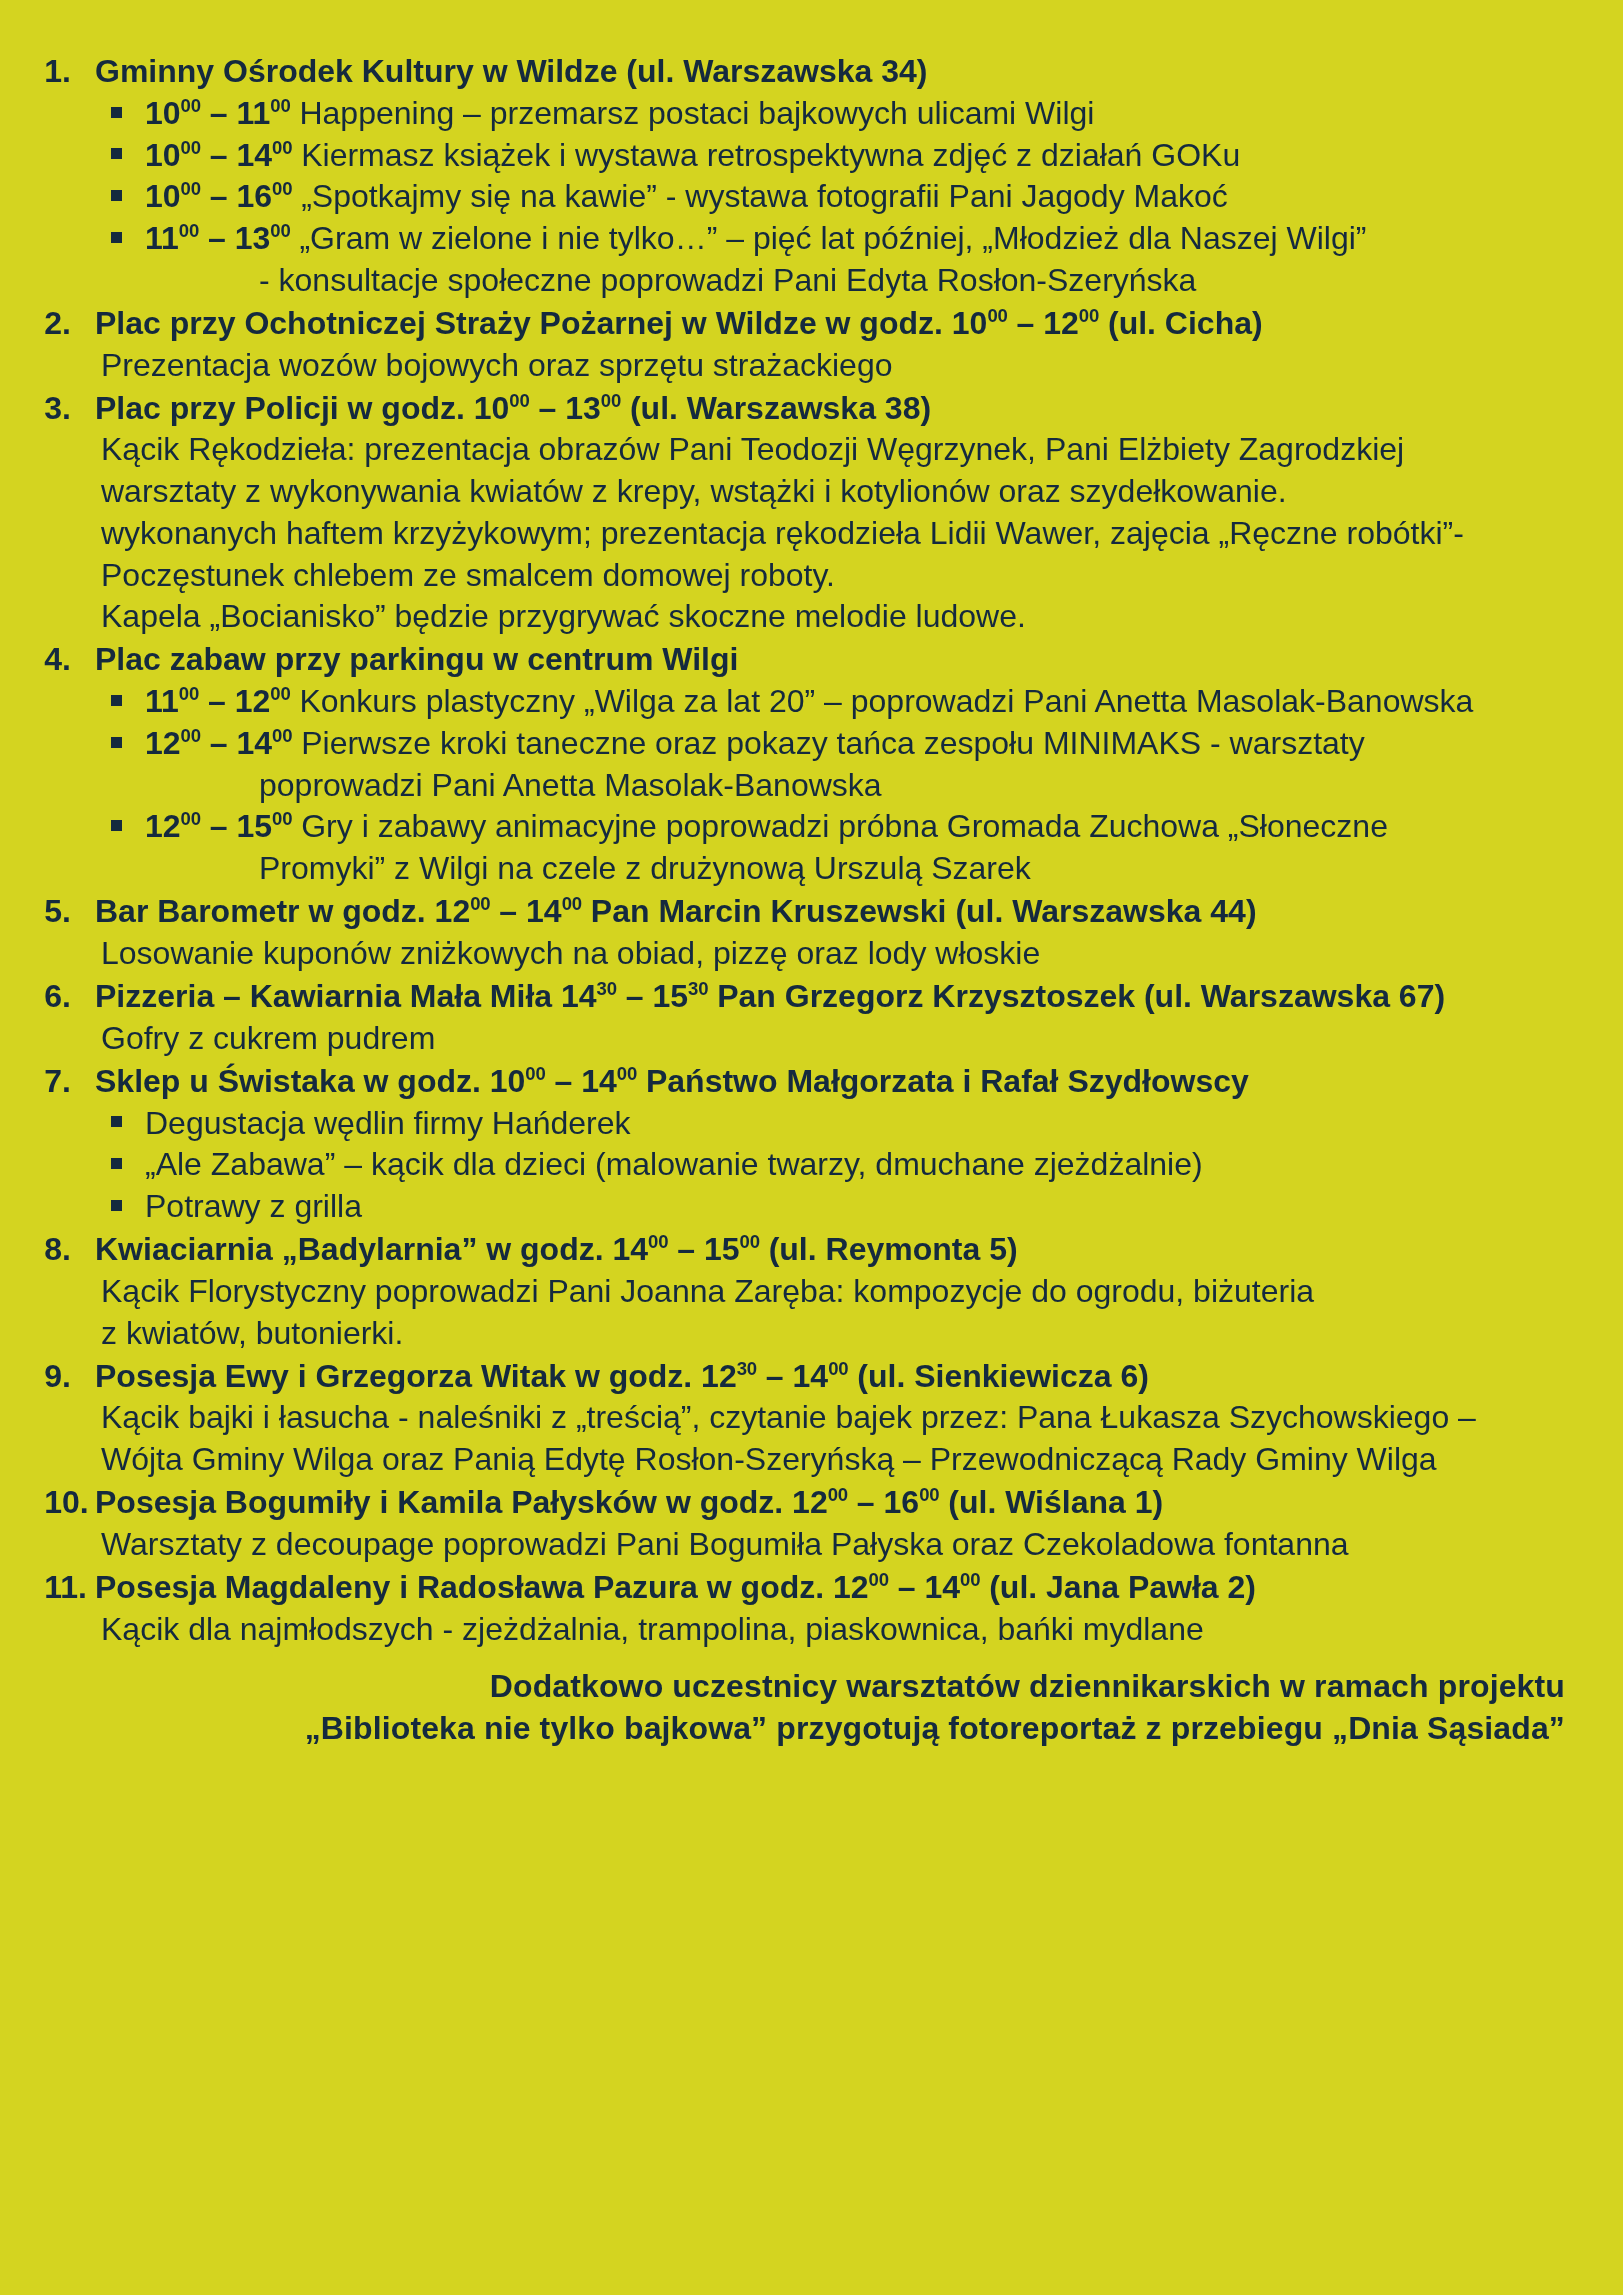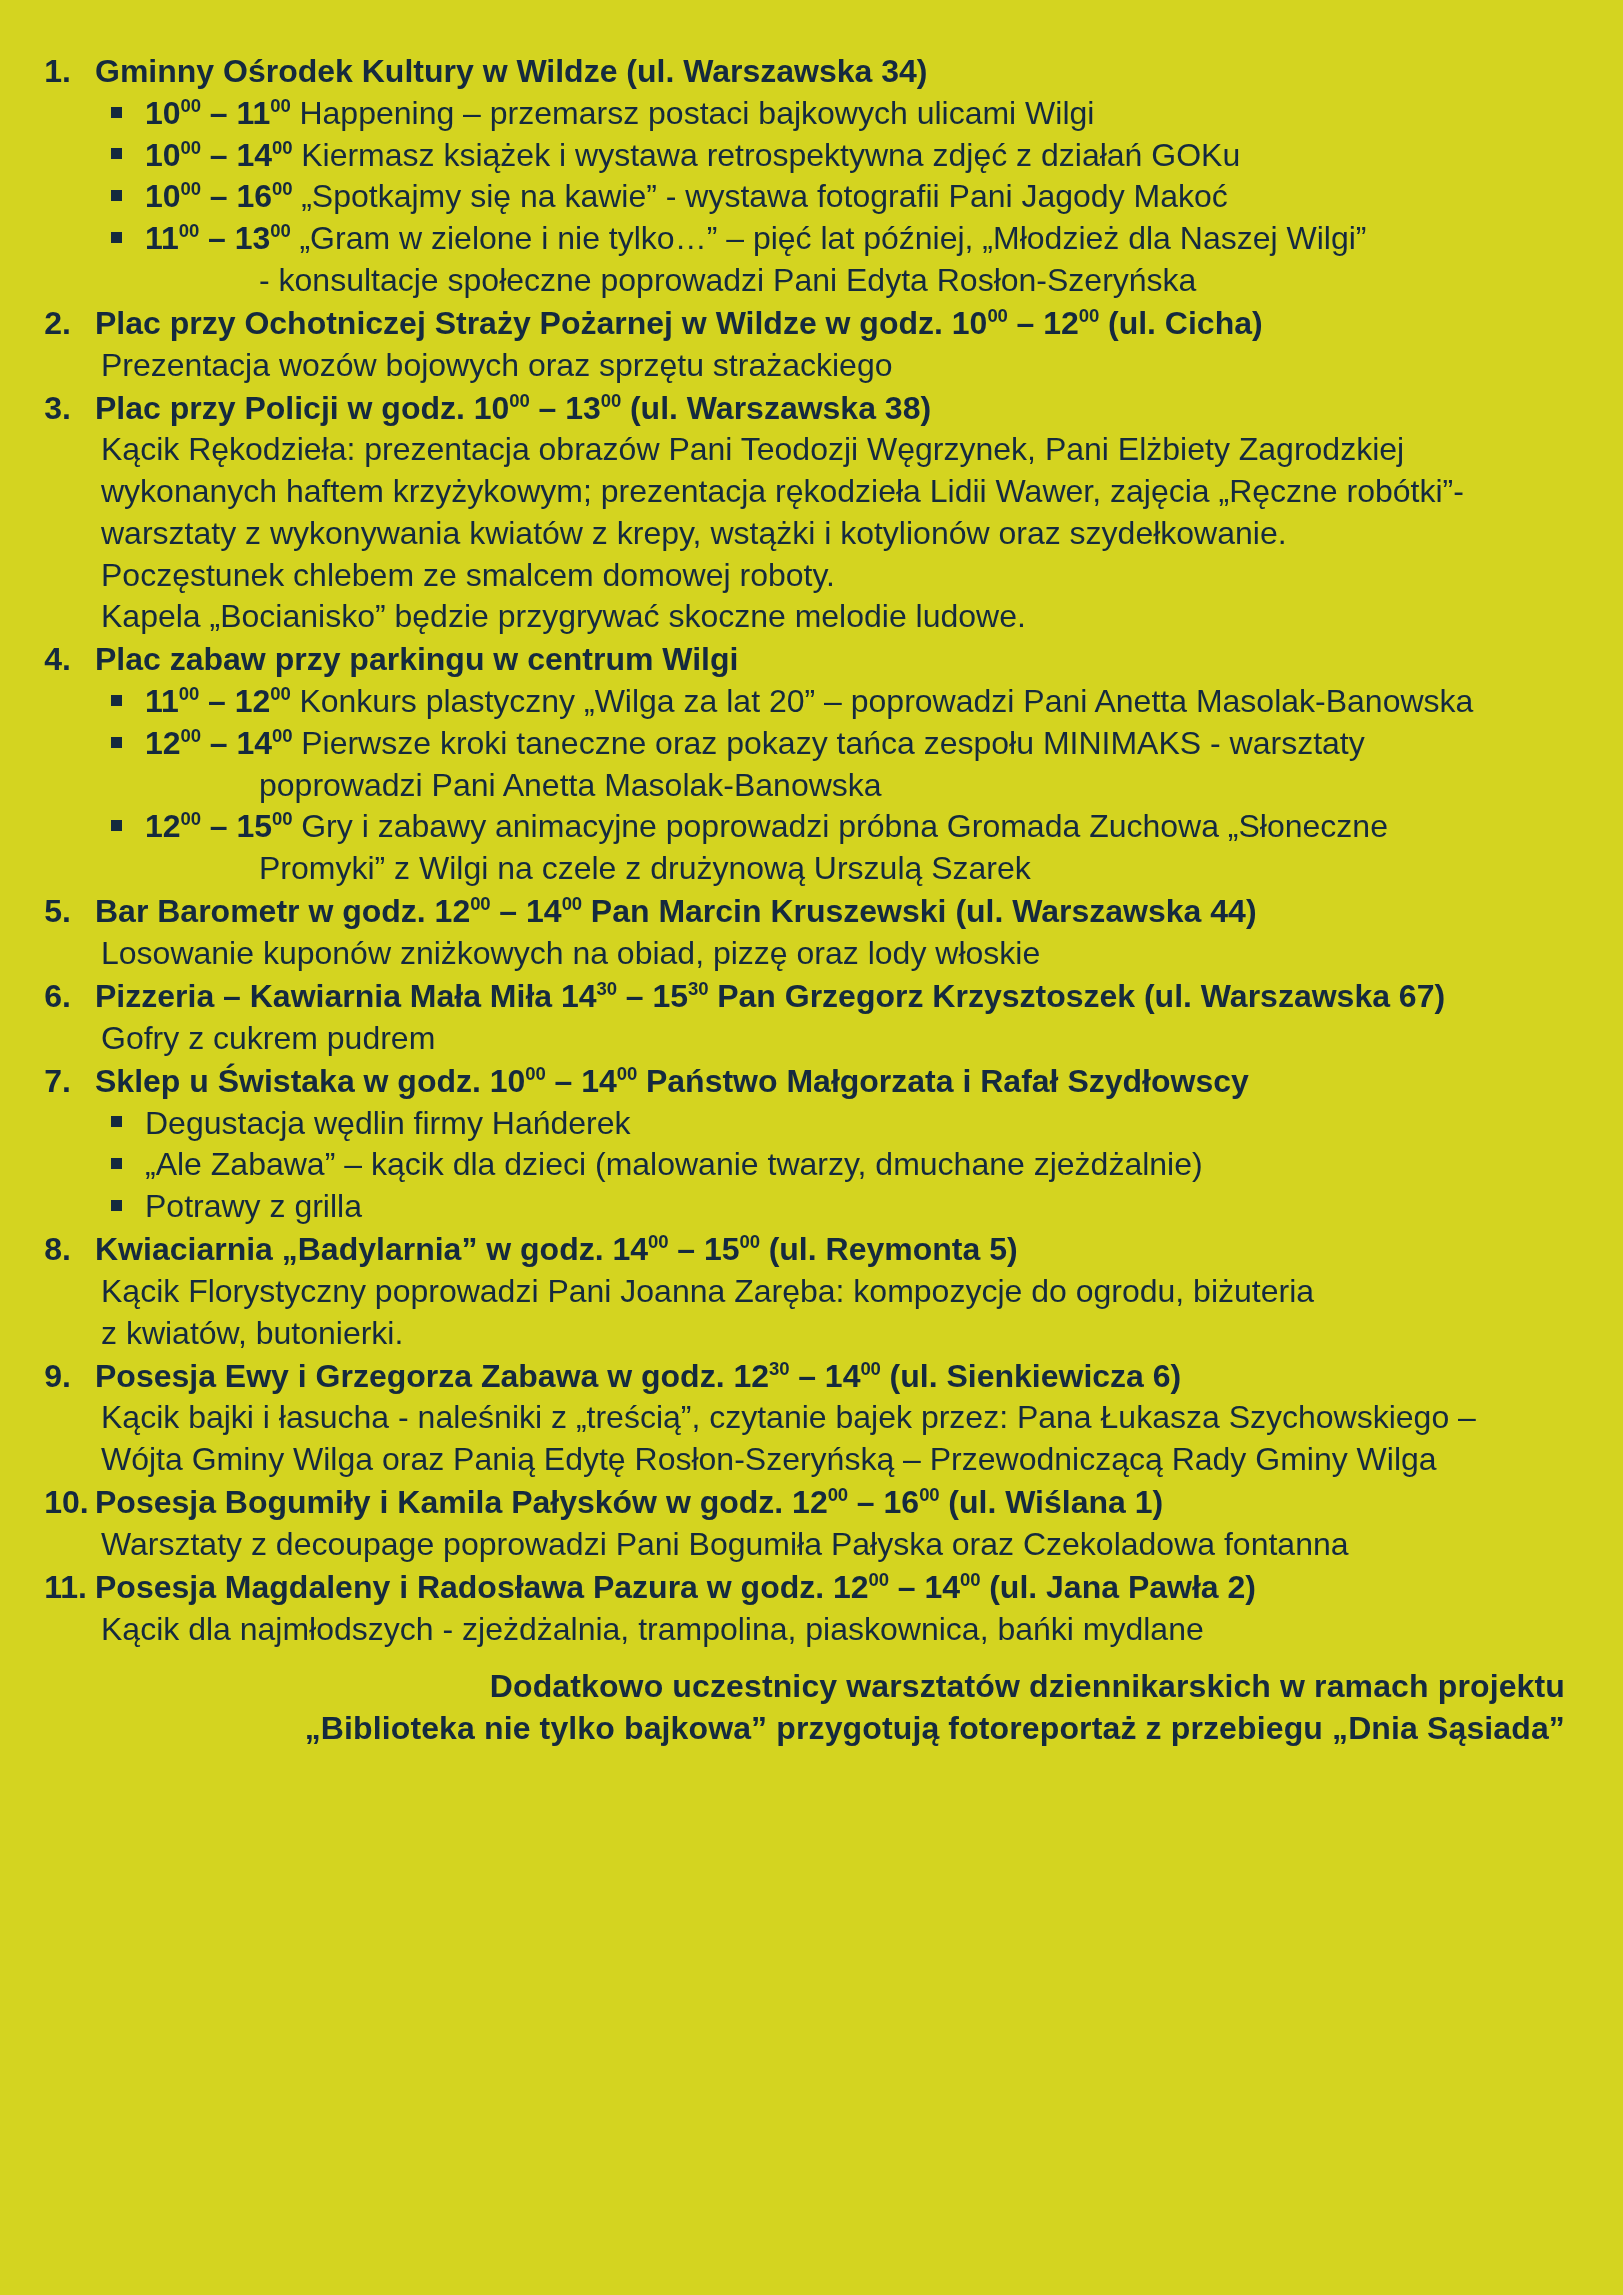"wykonanych haftem krzyżykowym;" div.body-line { order: before "warsztaty z wykonywania kwiatów z" -> after "warsztaty z wykonywania kwiatów z" }
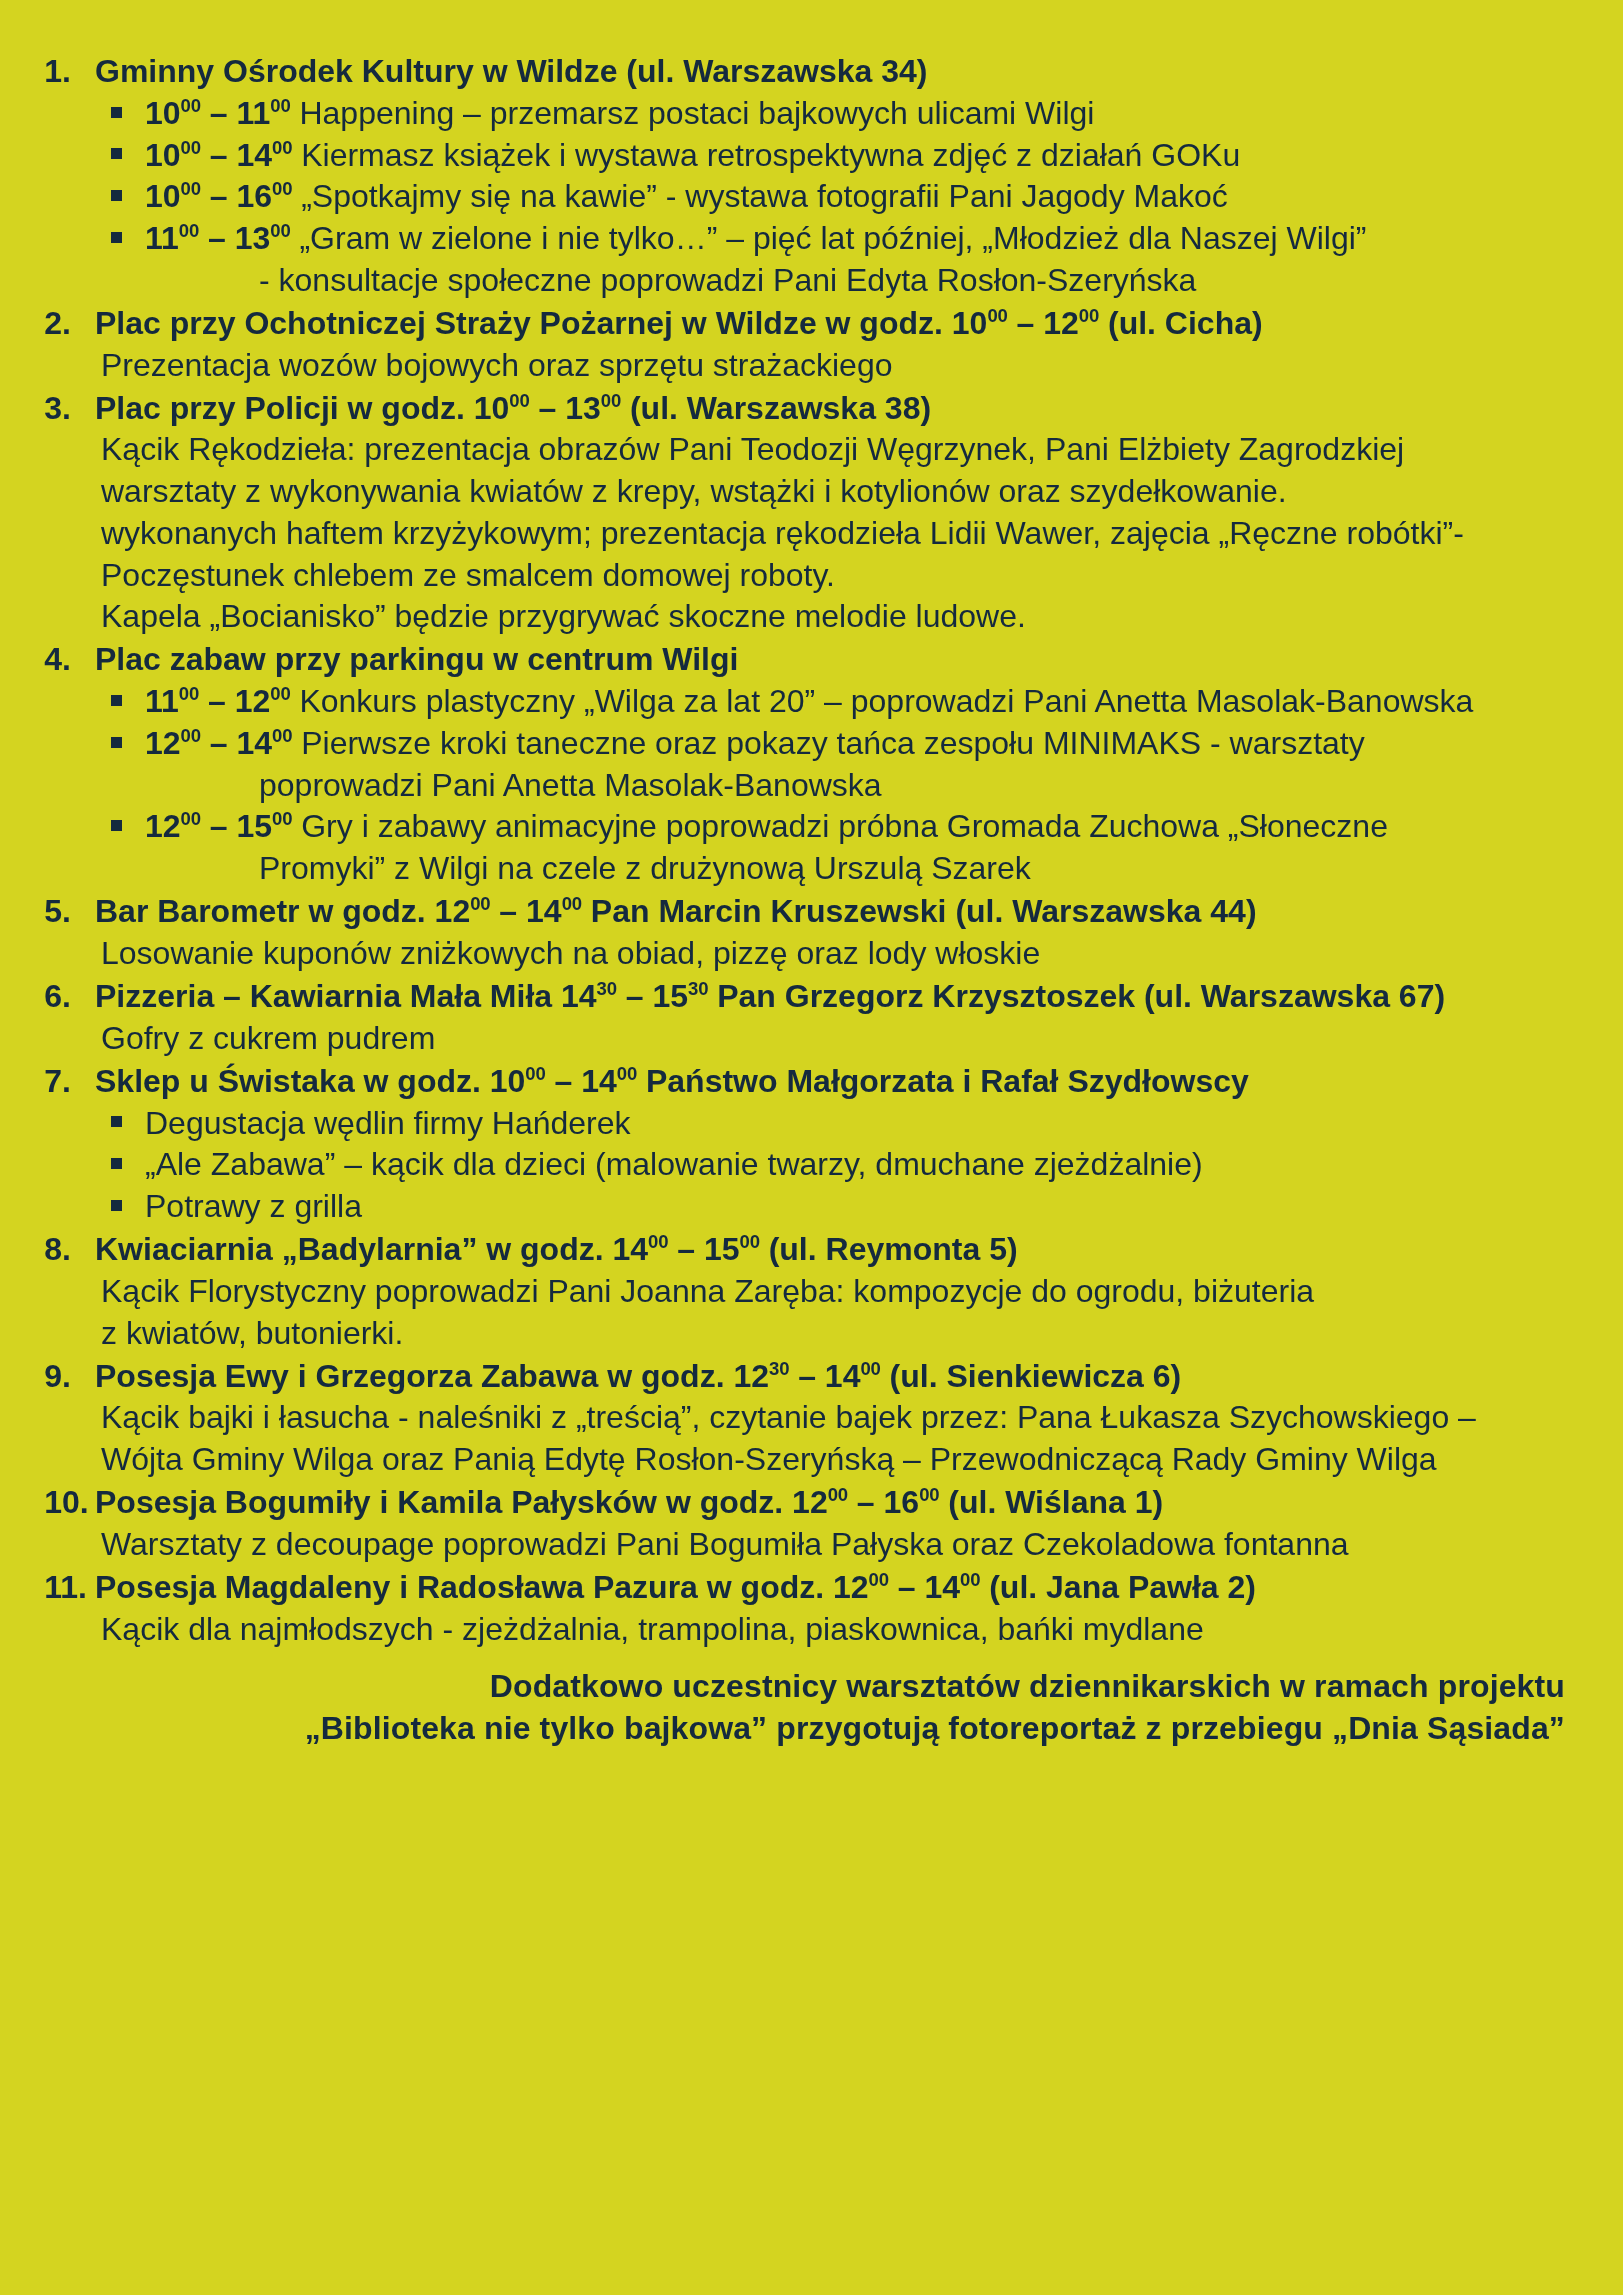"Posesja Ewy i Grzegorza Zabawa" span.b { text: Zabawa -> Witak }
